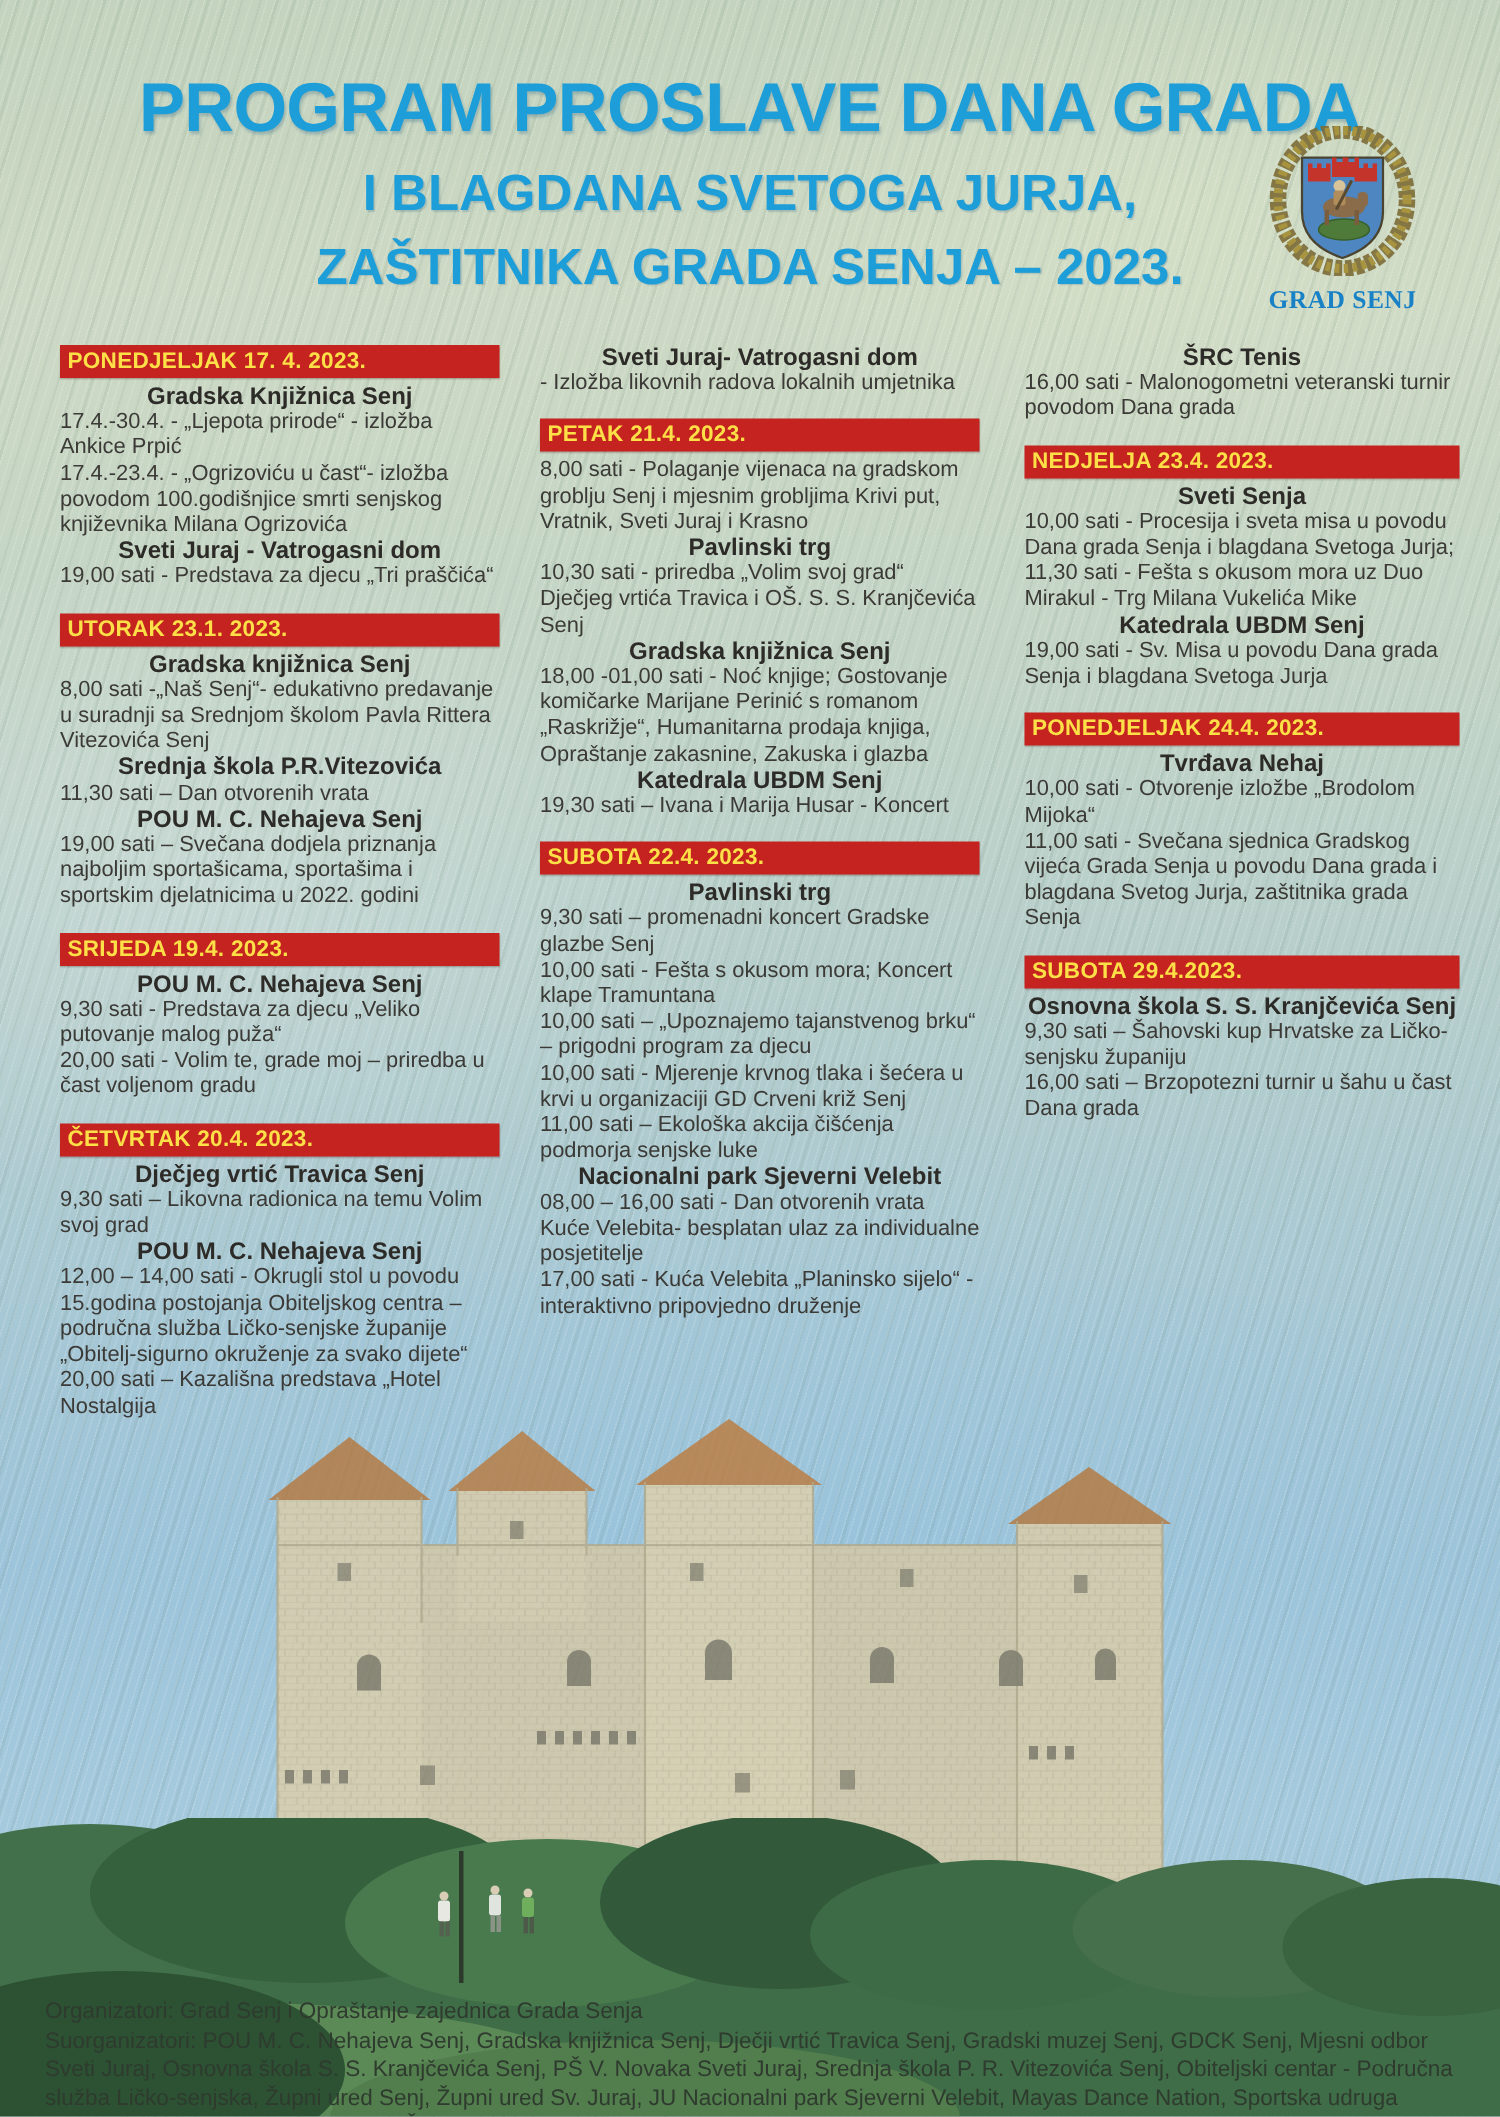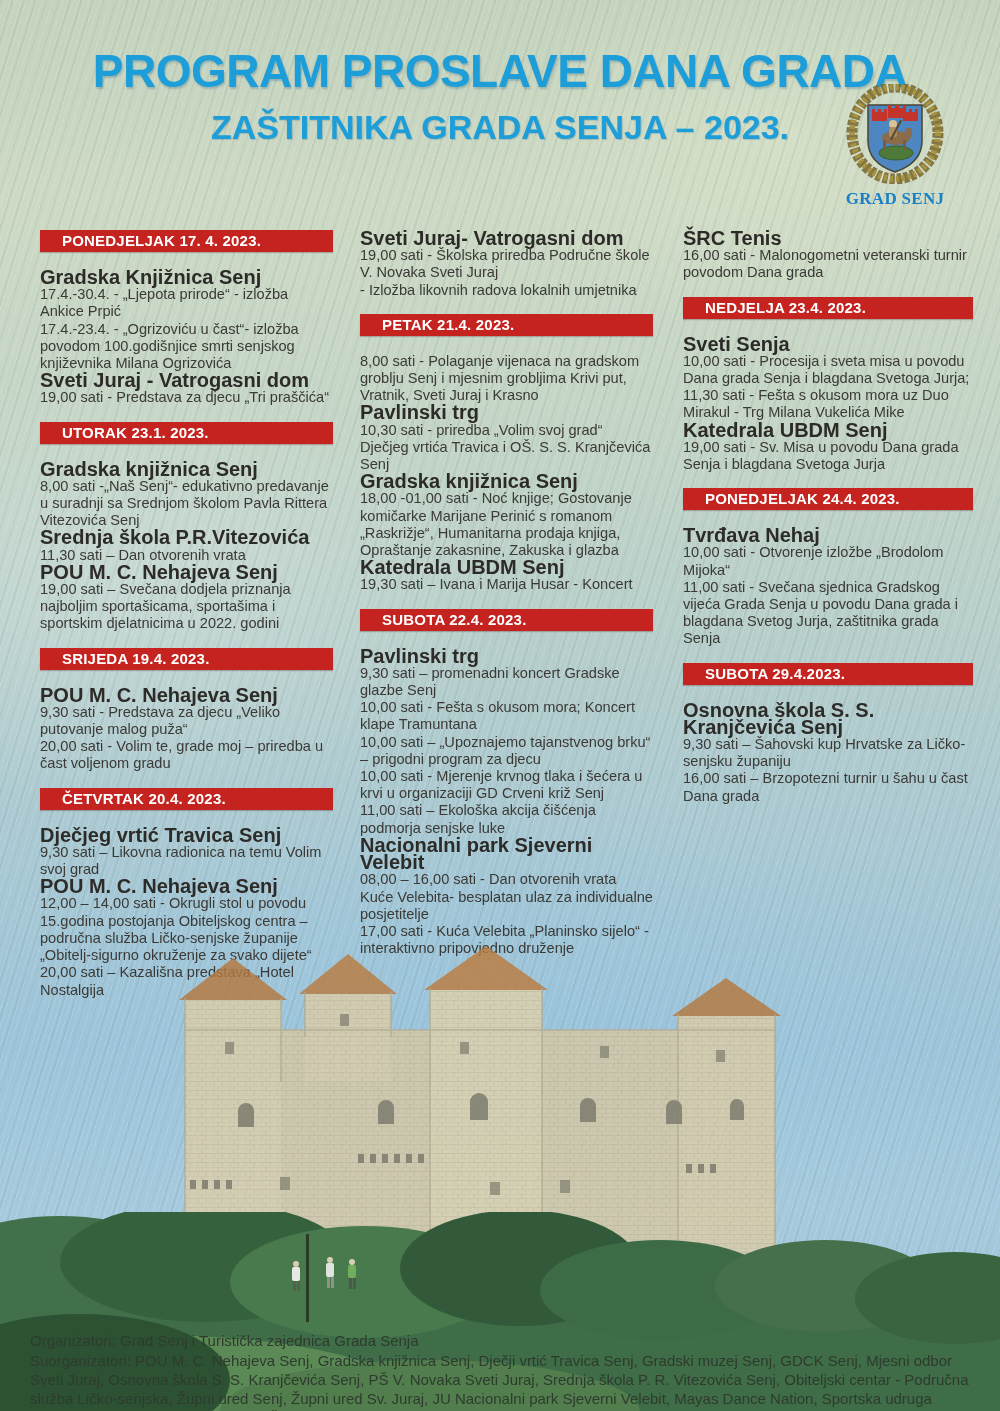"I BLAGDANA SVETOGA JURJA," div.t2 { html: none -> <div>I BLAGDANA SVETOGA JURJA,</div> }
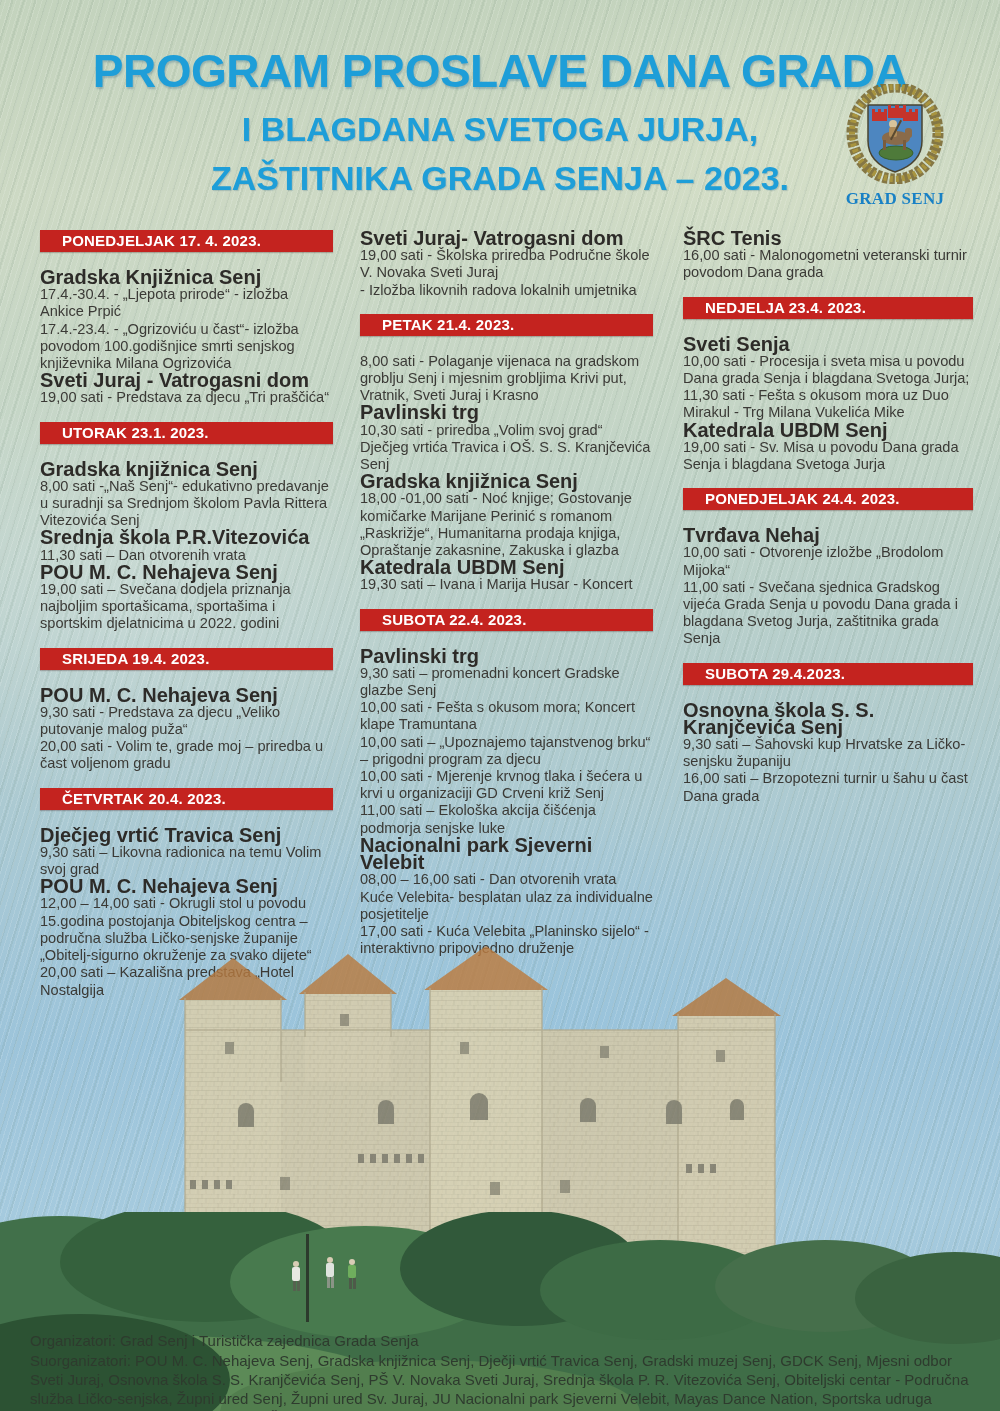"PONEDJELJAK 17. 4. 2023." .date-bar { color: #ffffff -> #fde047; margin-bottom: 17px -> 4px; padding: 2px 22px 3px -> 2px 5px 3px }
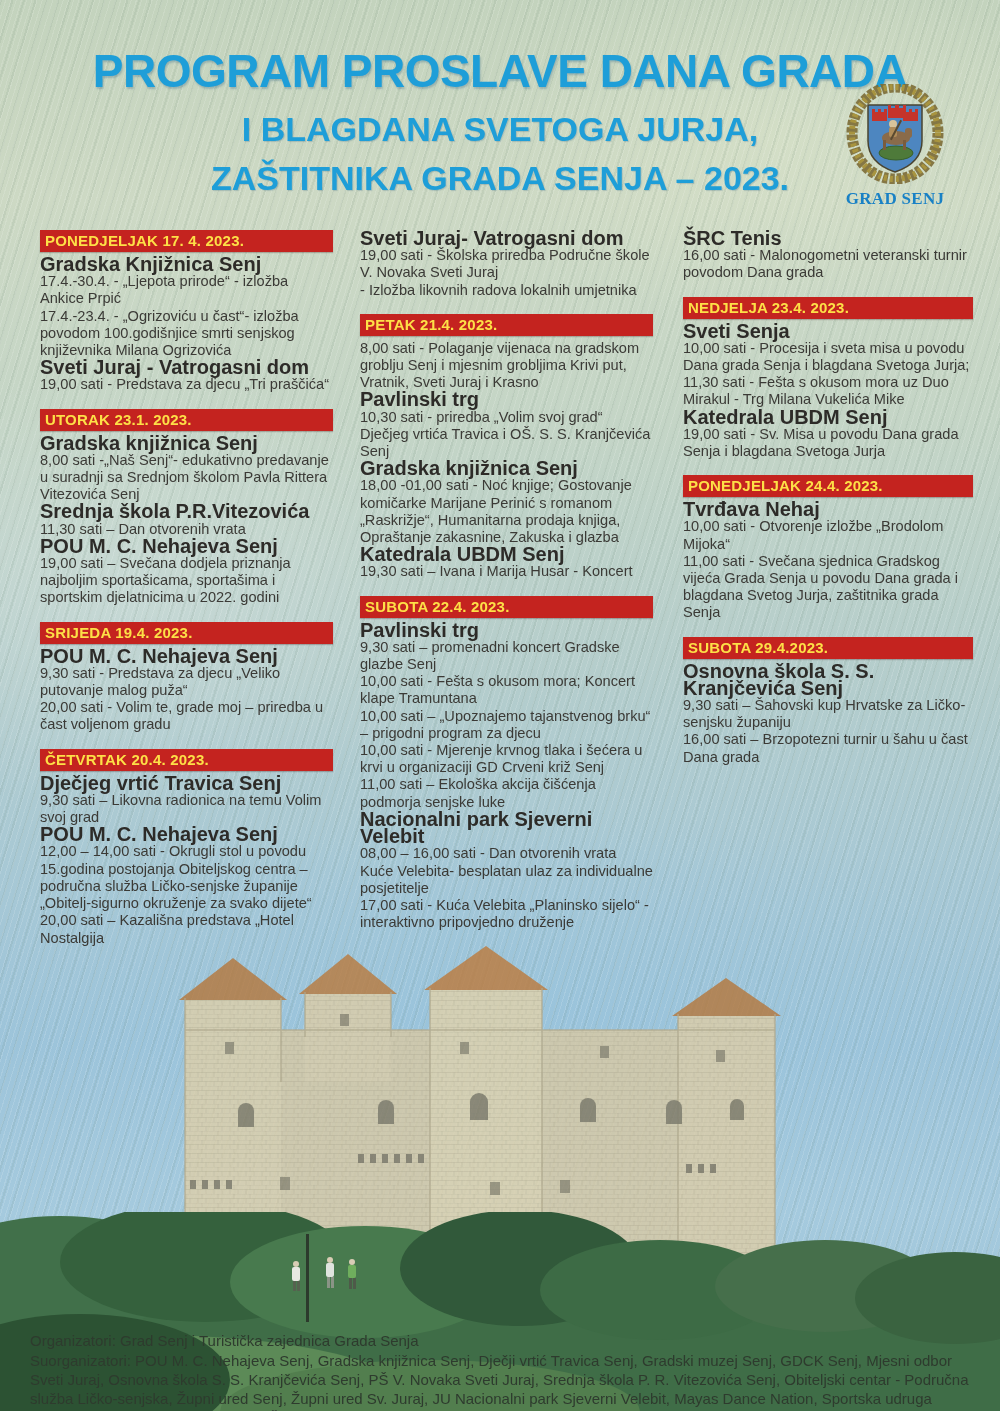"Sveti Juraj- Vatrogasni dom" .venue { font-size: 20px -> 16px; text-align: none -> center }
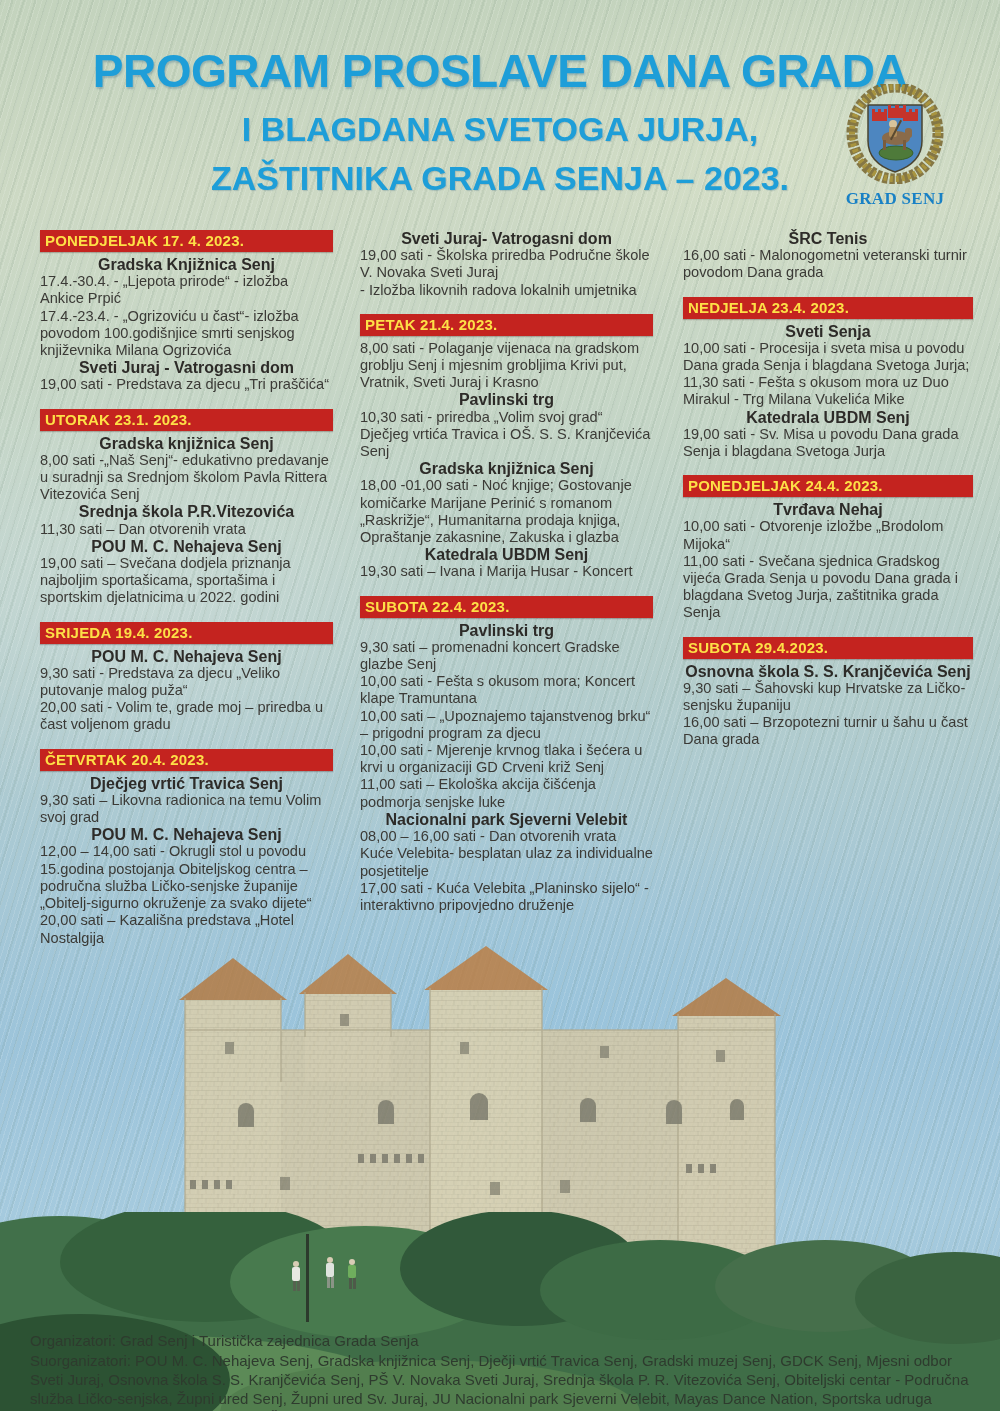"19,00 sati - Školska priredba" div.event { html: <div>19,00 sati - Školska priredba Područne škole V. Novaka Sveti Juraj</div> -> none }
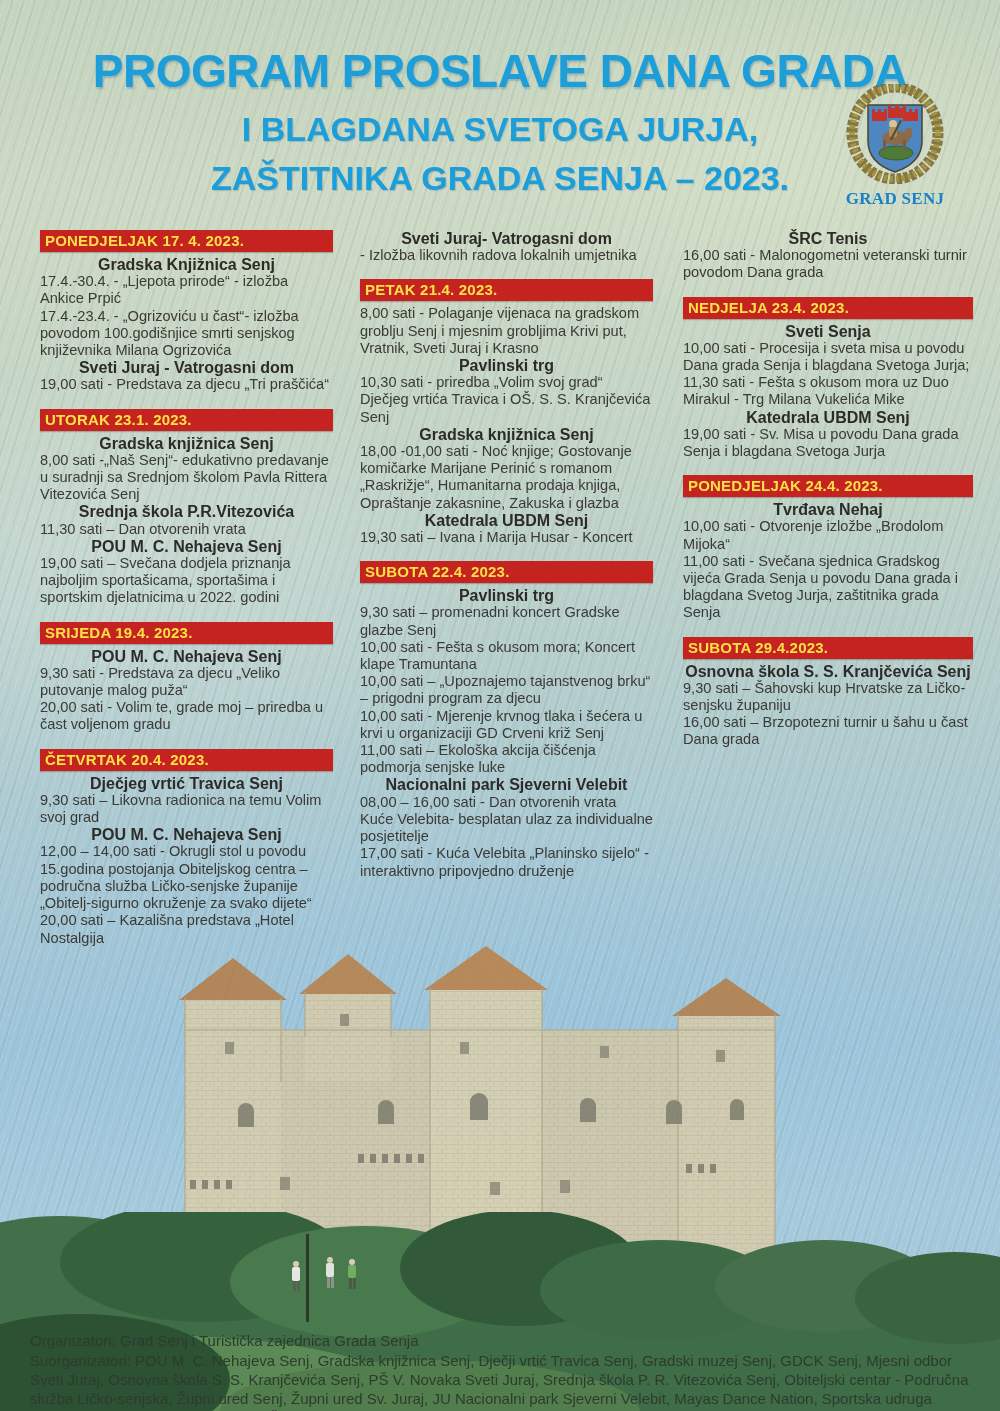"Organizatori: Grad Senj i Turistička" div.f1 { text: Turistička -> Opraštanje }
